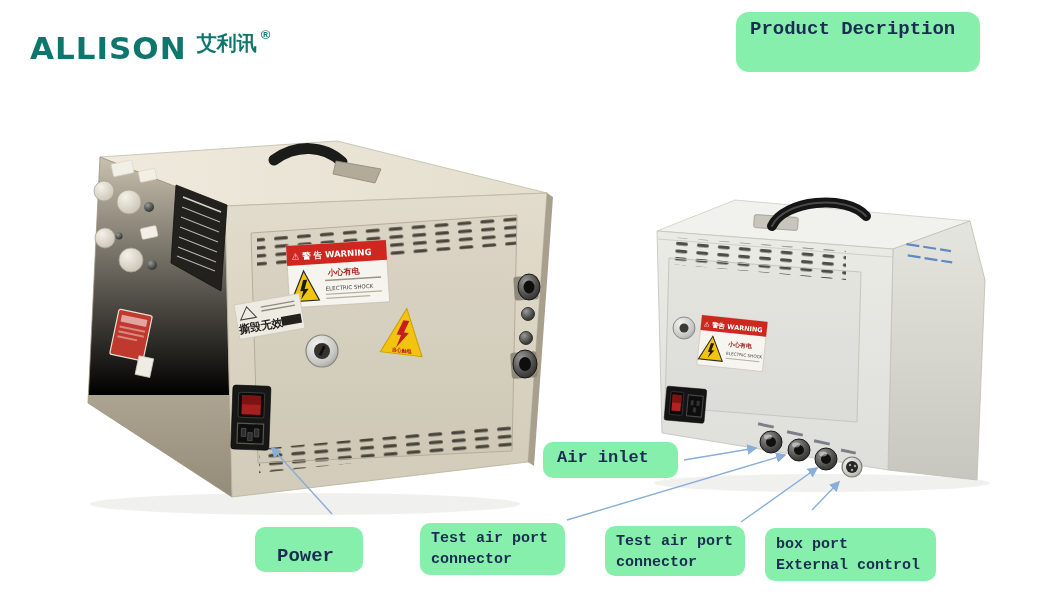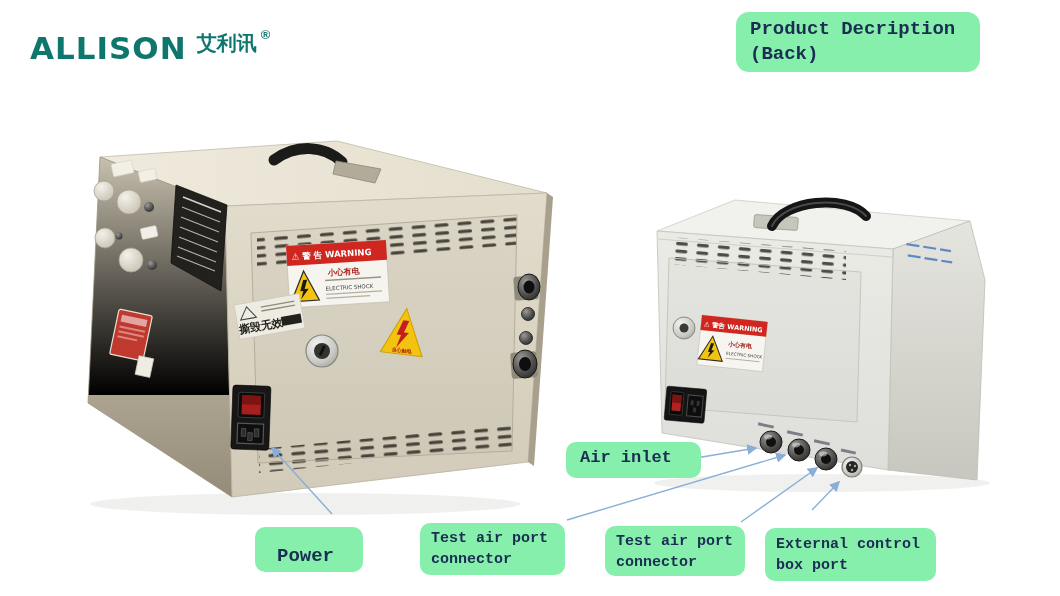"(Back)" div { html: <div>(Back)</div> -> none }
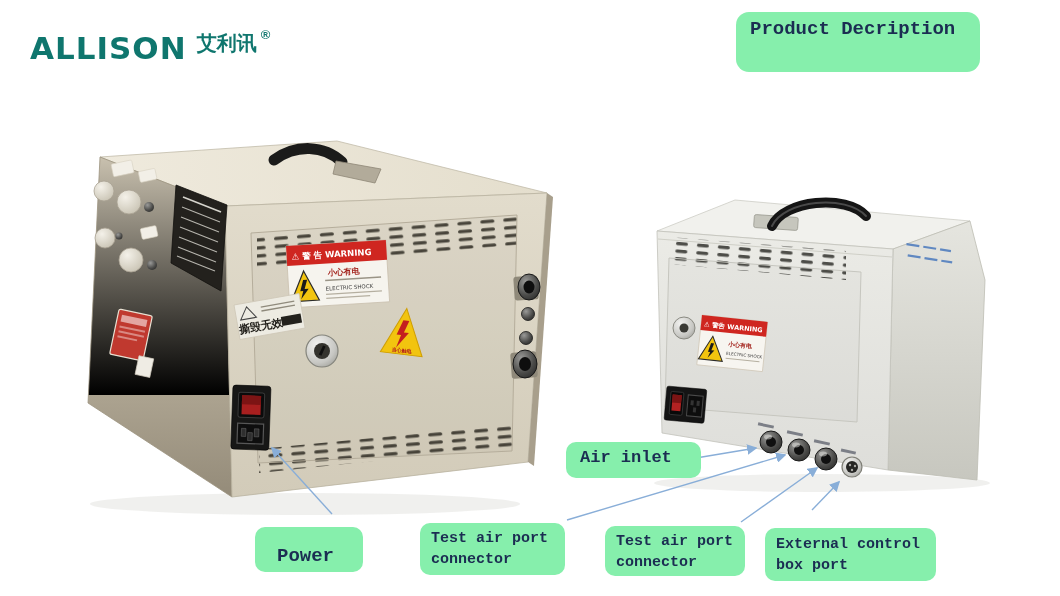"Air inlet" .co-air { margin-left: 23px -> none }
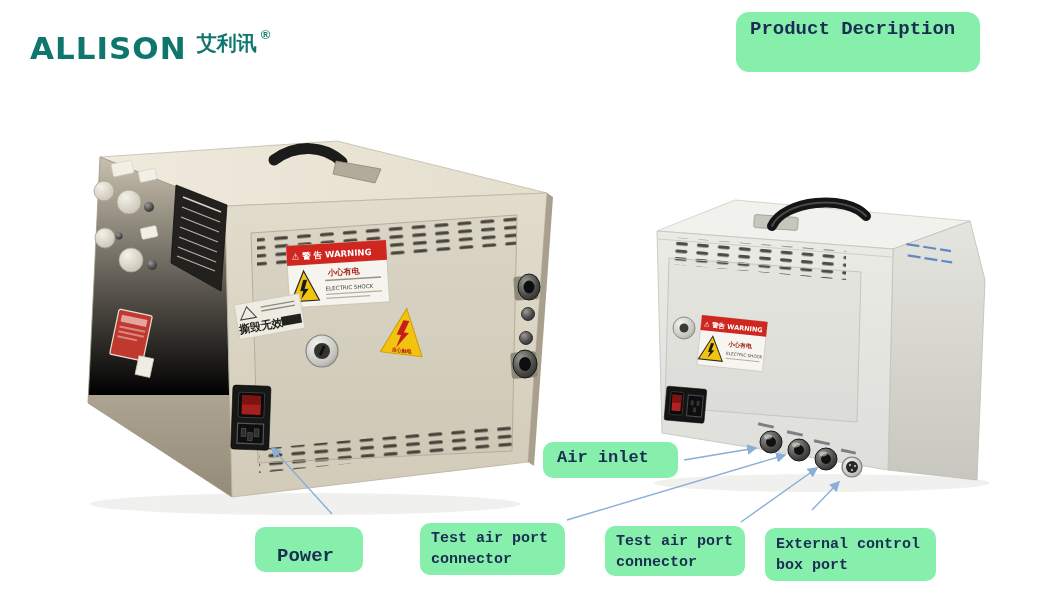"External control" div { order: before "box port" -> after "box port" }
